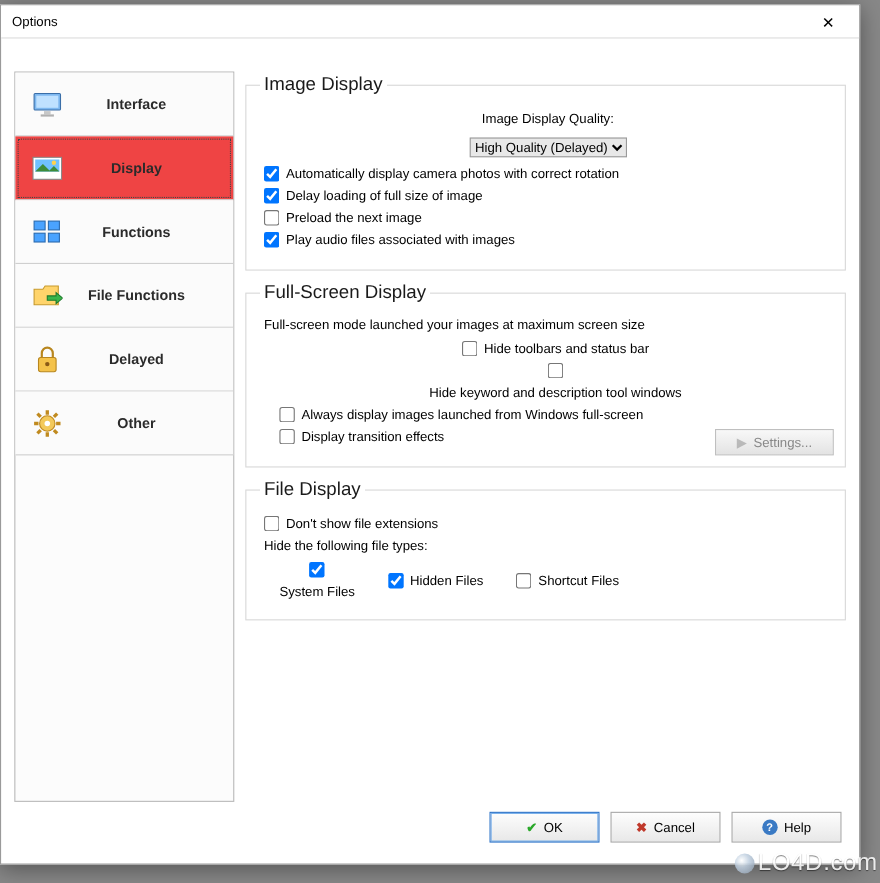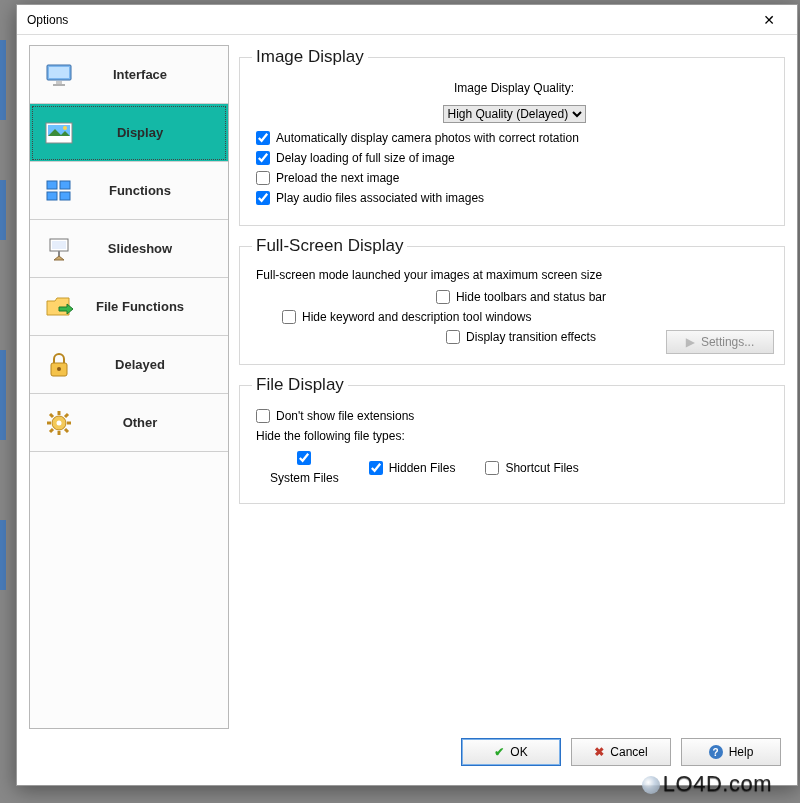"Options" .window { gap: none -> 20px; left: 16px -> 0 }
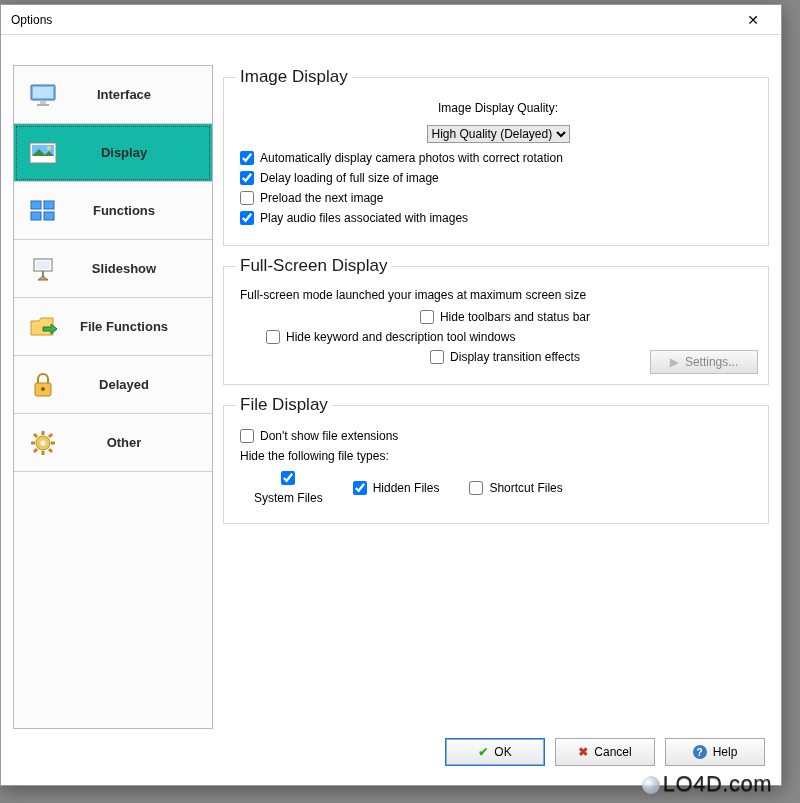"High Quality (Delayed)" select.combo { text-align: none -> right }
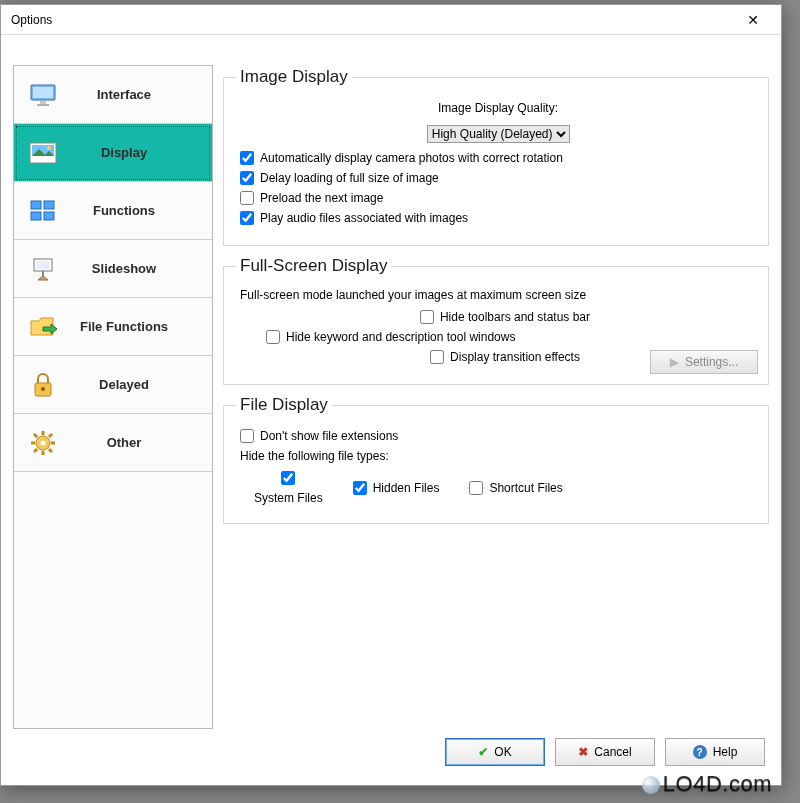"Display" .sidebar-item.active { background: #14b8a6 -> #ef4444 }
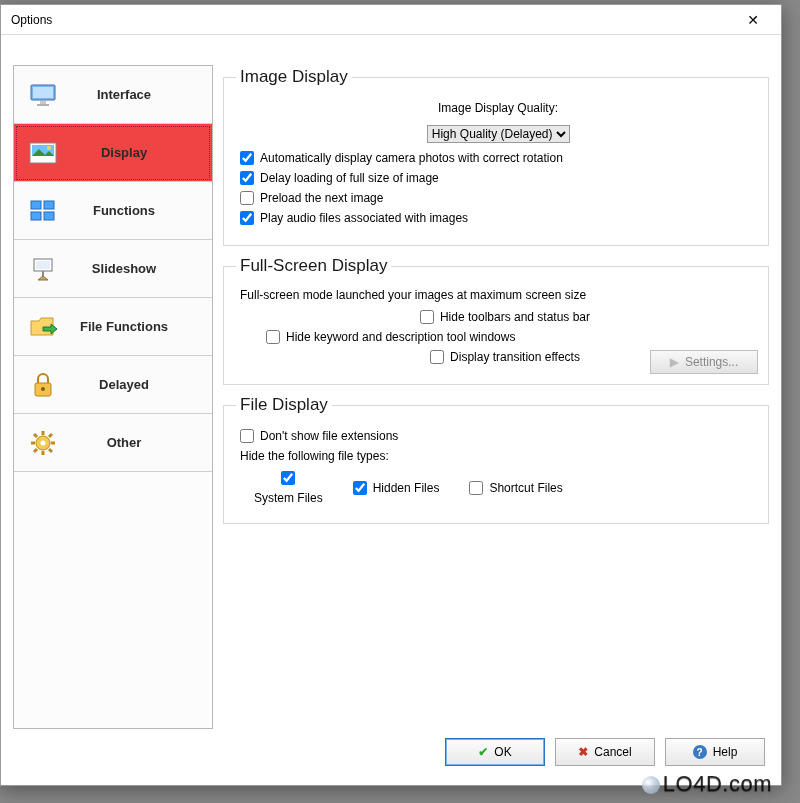"Slideshow" div.sidebar-item { html: <div> <span> <svg> <rect></rect> <rect></rect> <rect></rect> <path></path> </svg> </span> <span><span>Slideshow</span></span> </div> -> none }
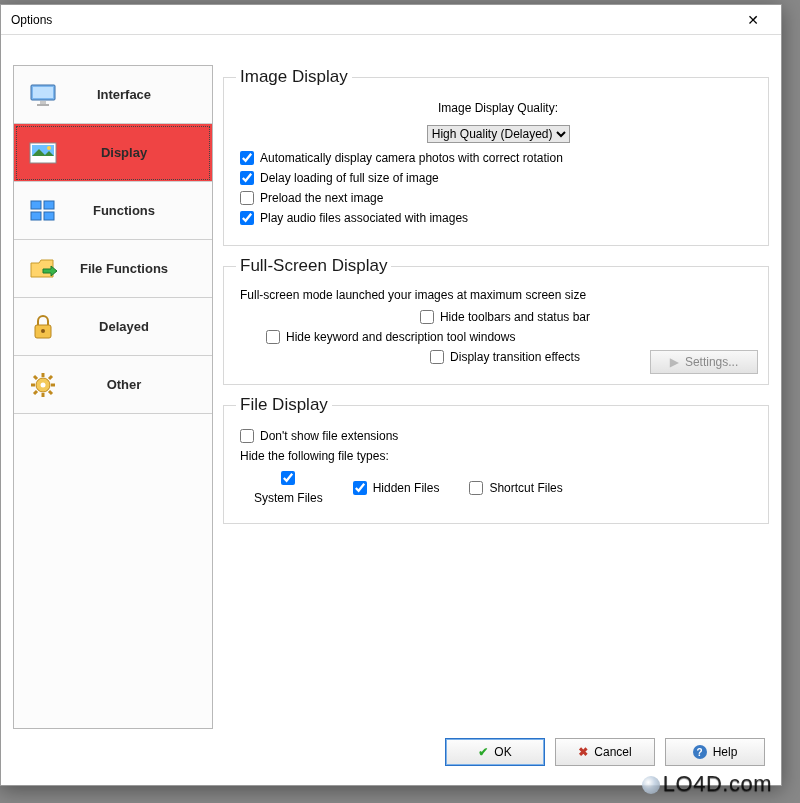"Hide keyword and description tool" div.chk-row { flex-direction: none -> column; margin-left: 30px -> 18px }
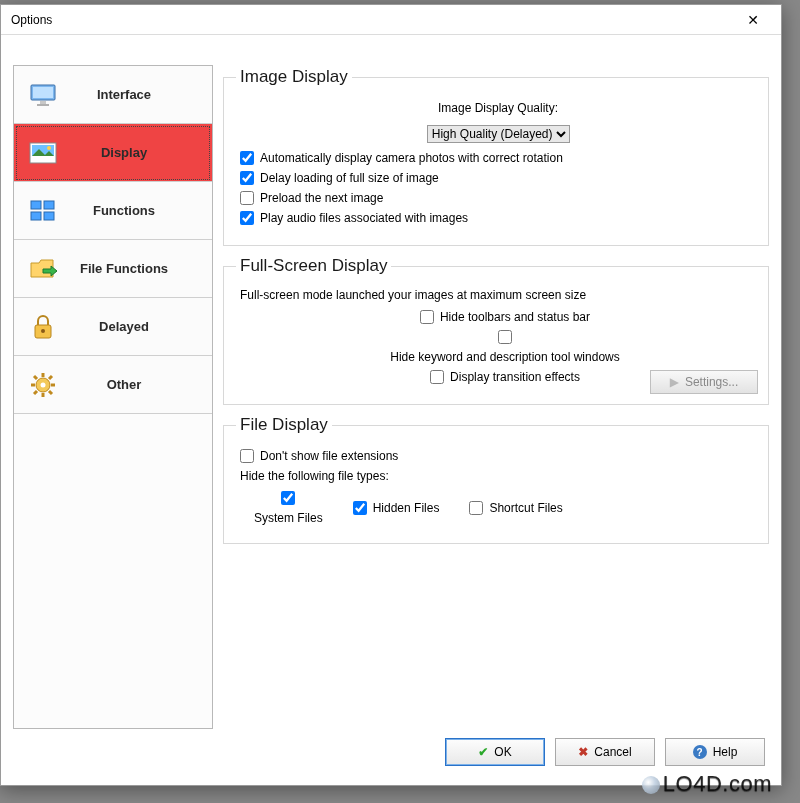"Always display images launched from" div.chk-row { html: none -> <div> <input> <label>Always display images launched from Windows full-screen</label> </div> }
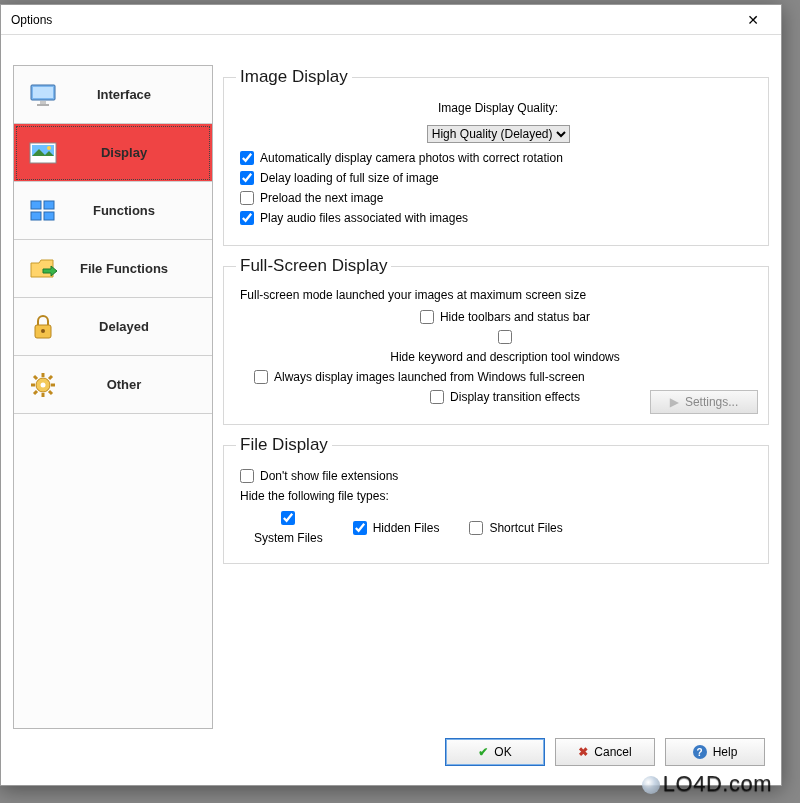"Display transition effects" div.chk-row { justify-content: center -> none }
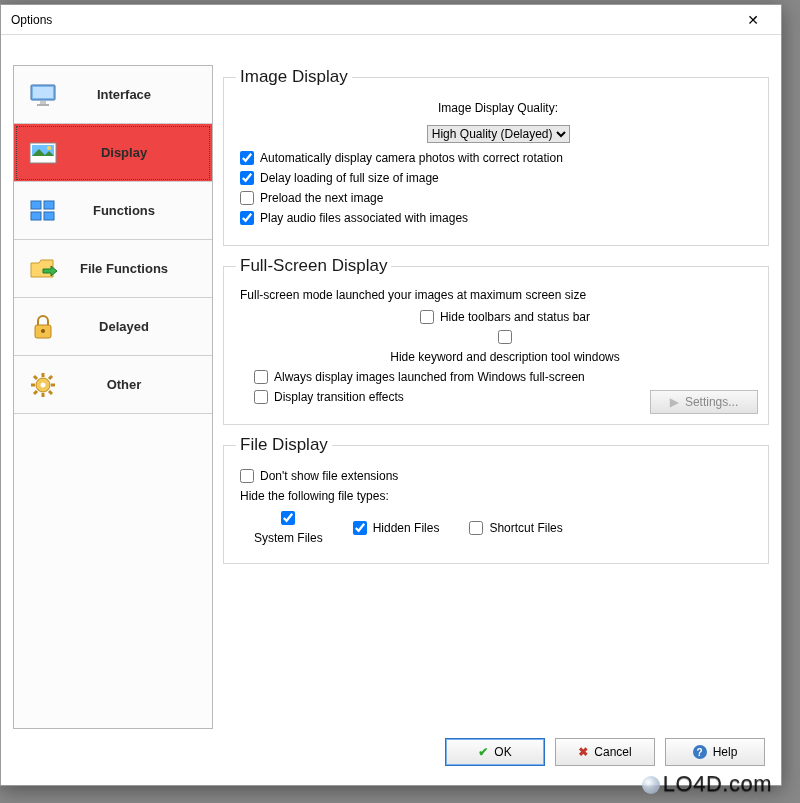"LO4D.com" .watermark { color: #000000 -> #ffffff; right: 28px -> 2px }
